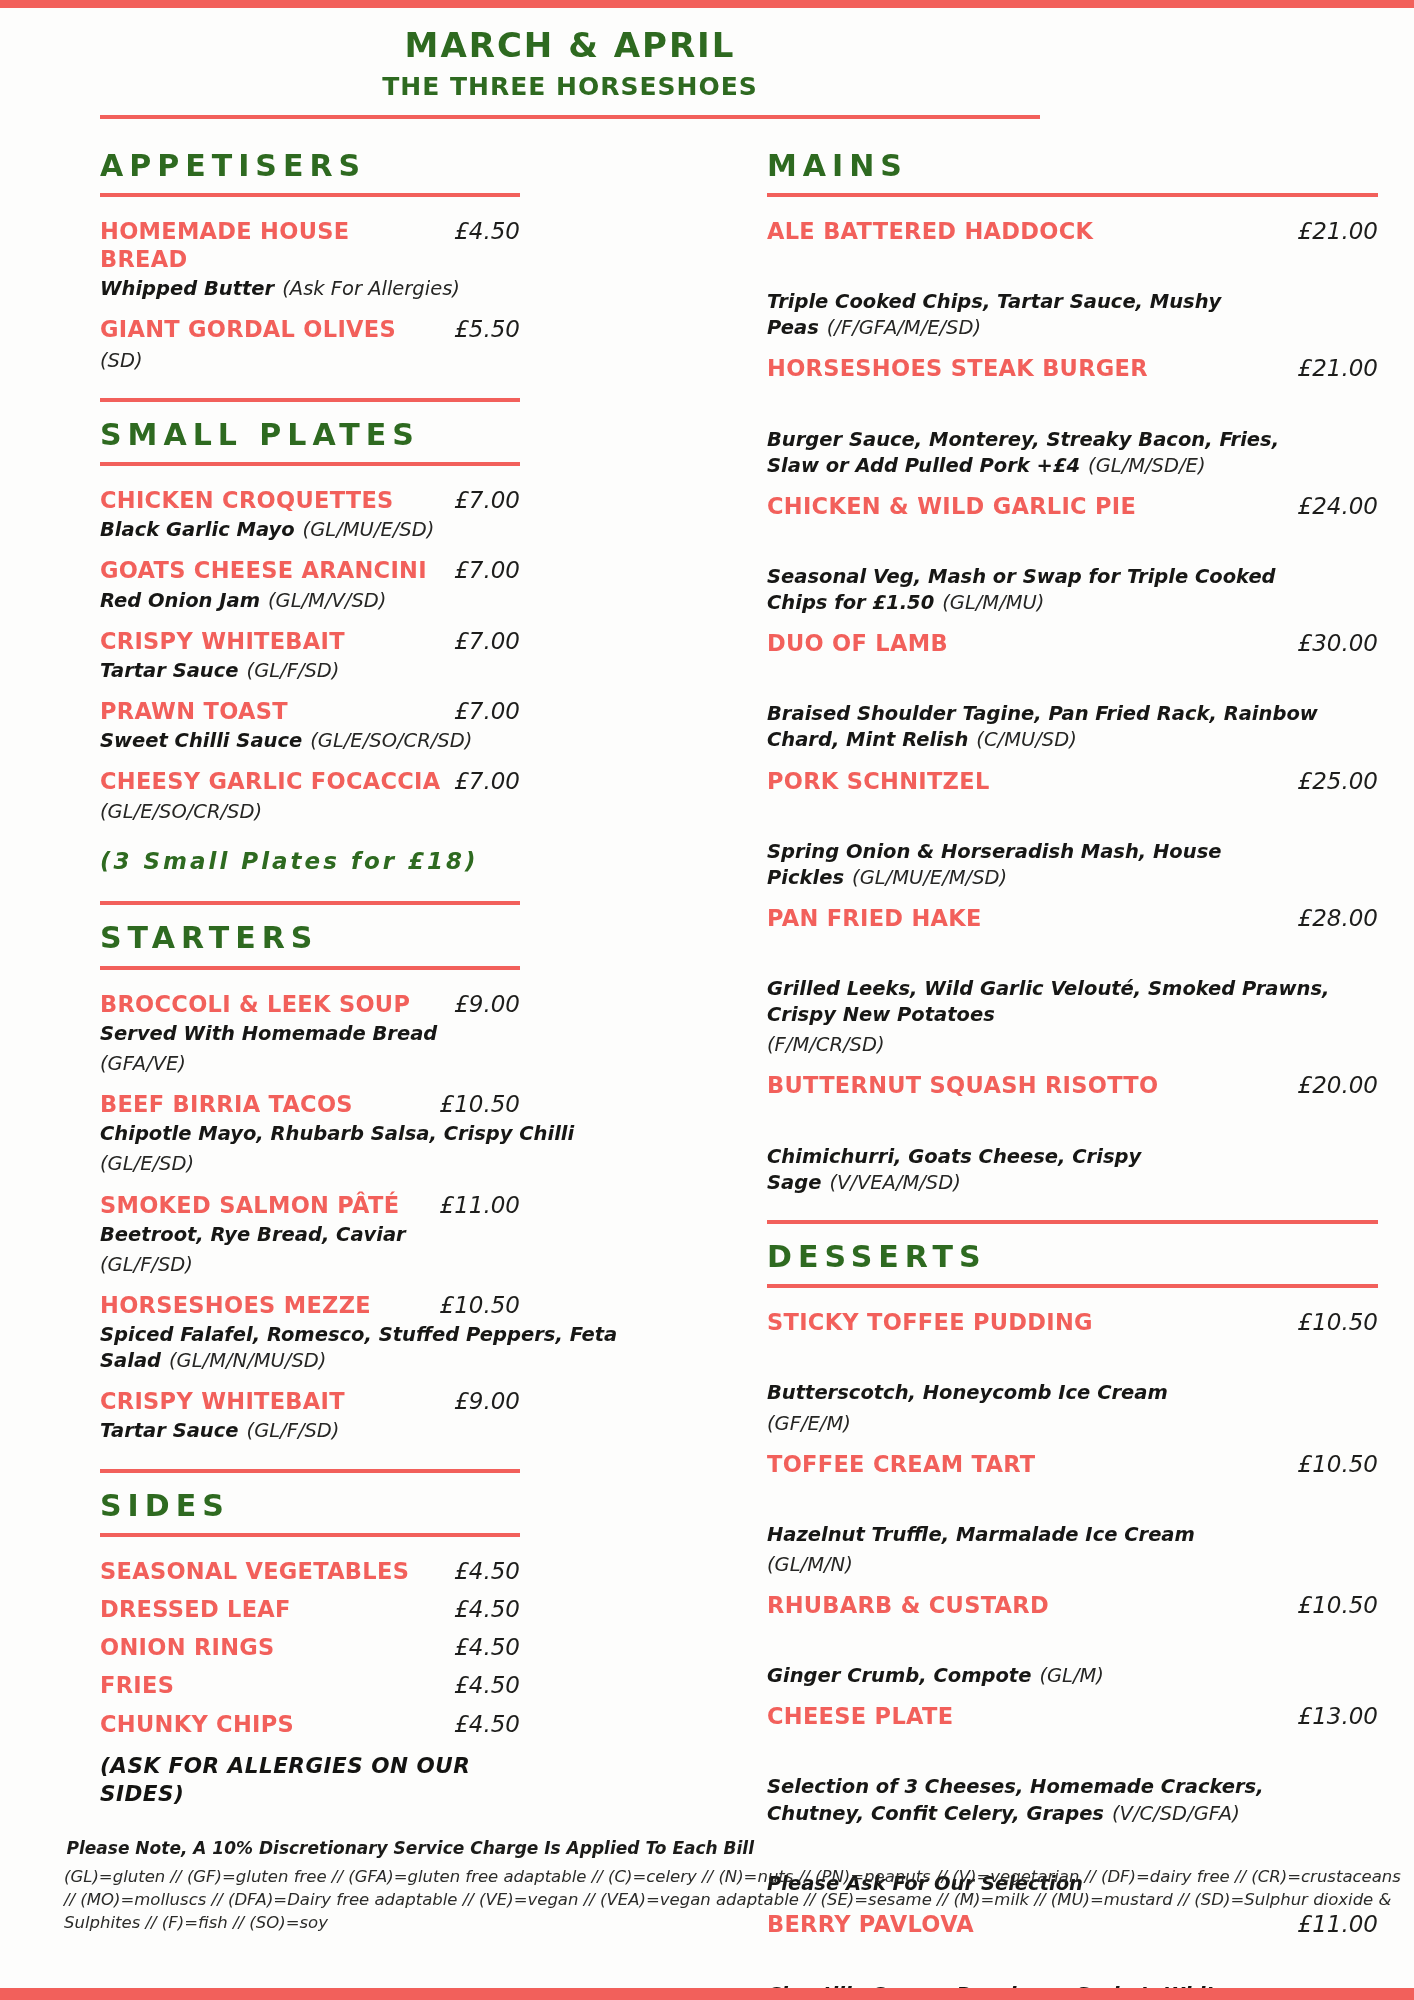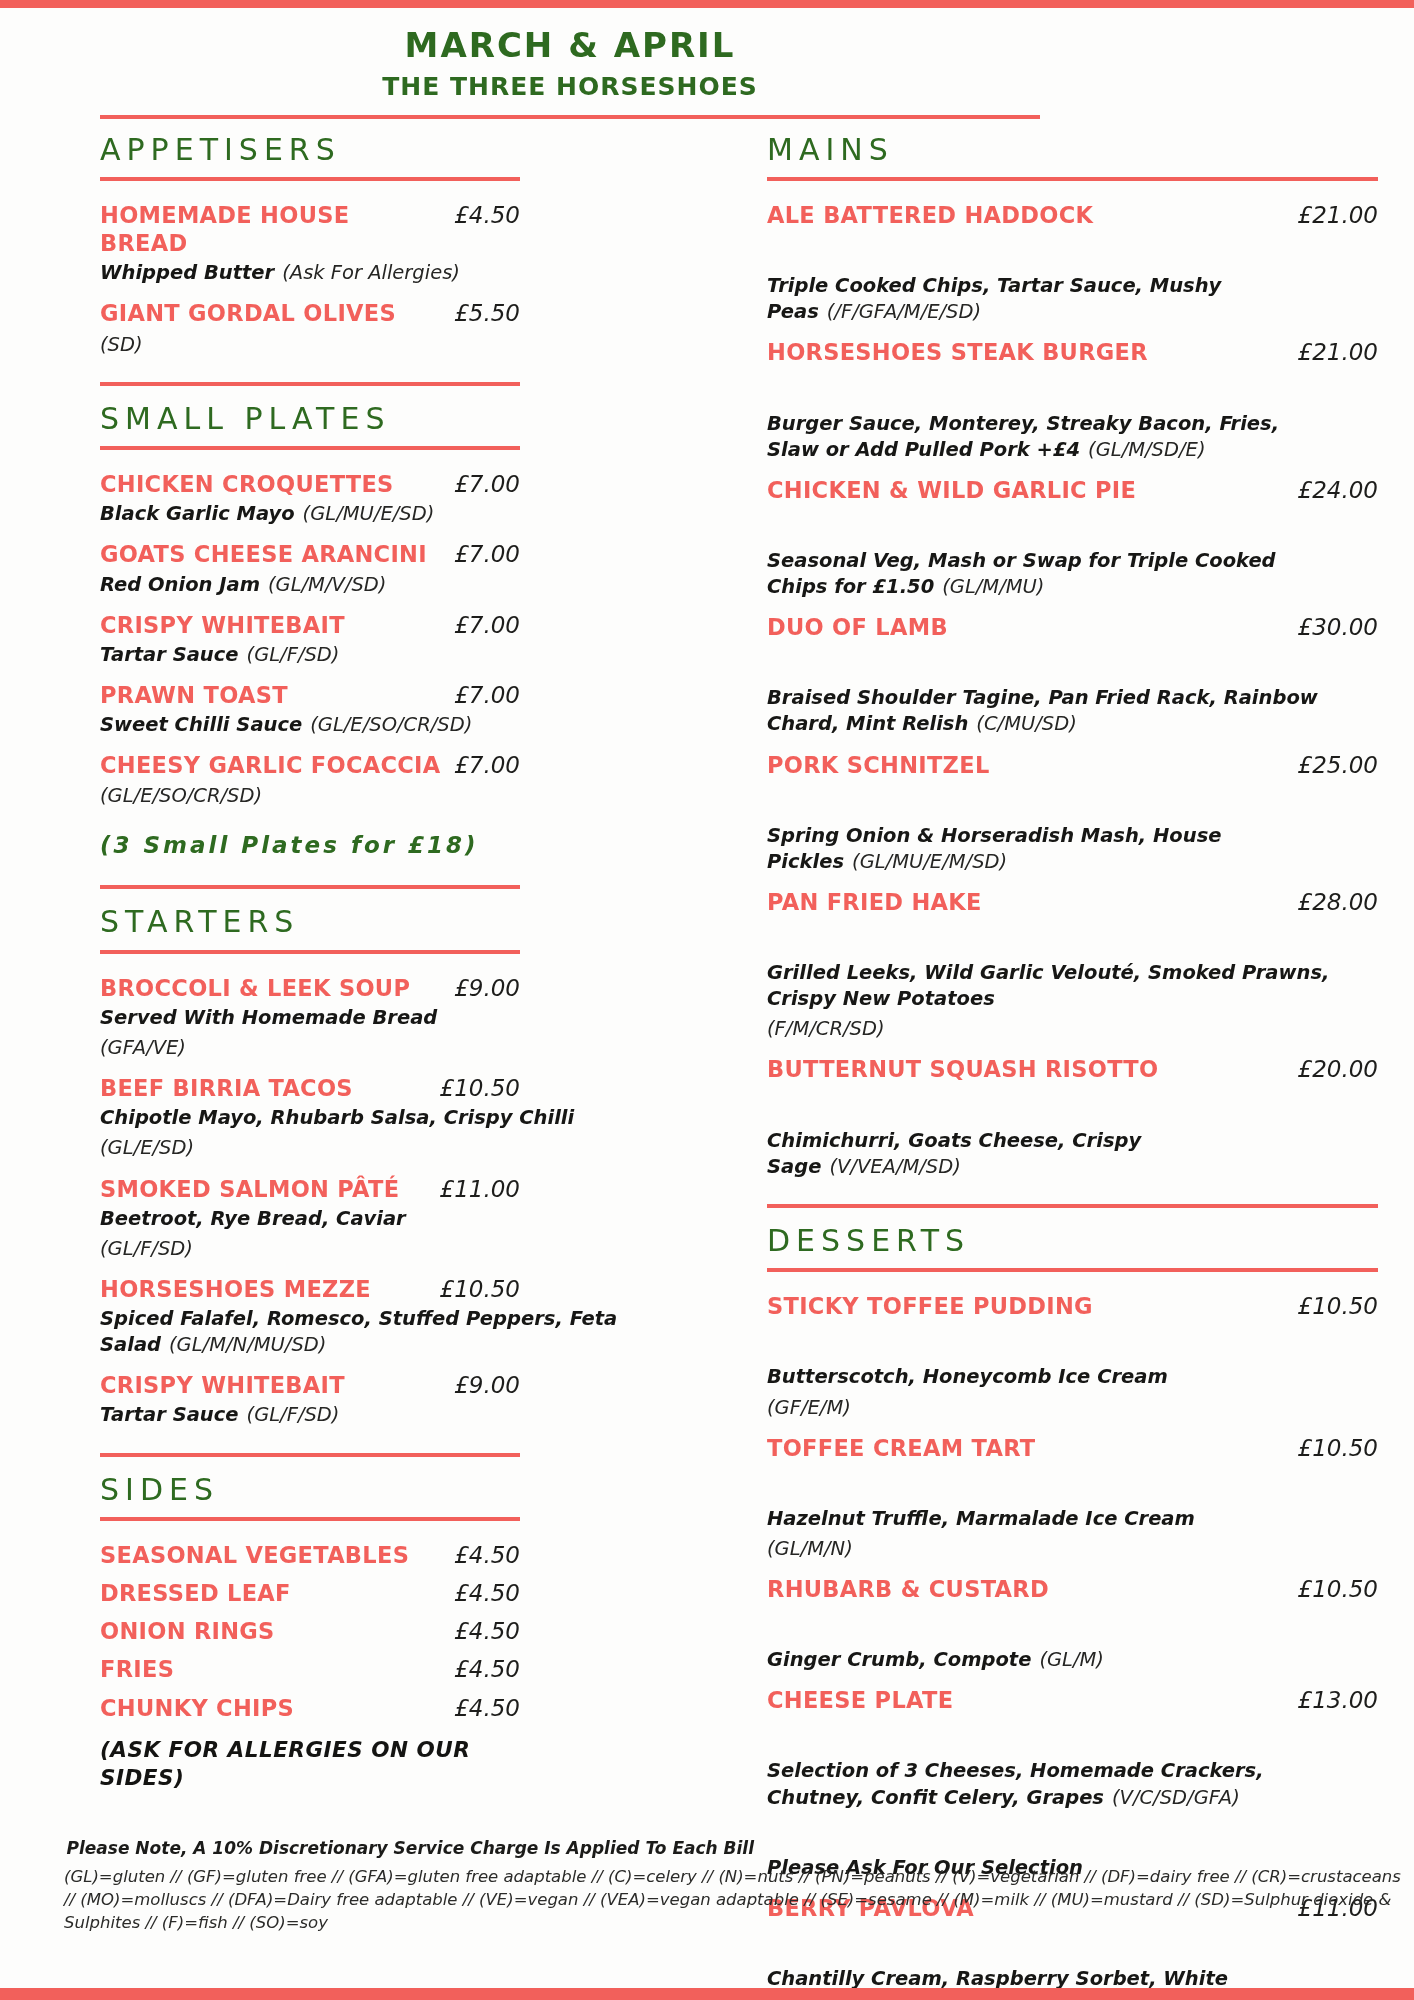"APPETISERS" .section-heading { font-weight: normal -> bold; margin: 0 0 10px 0 -> 16px 0 10px 0 }
